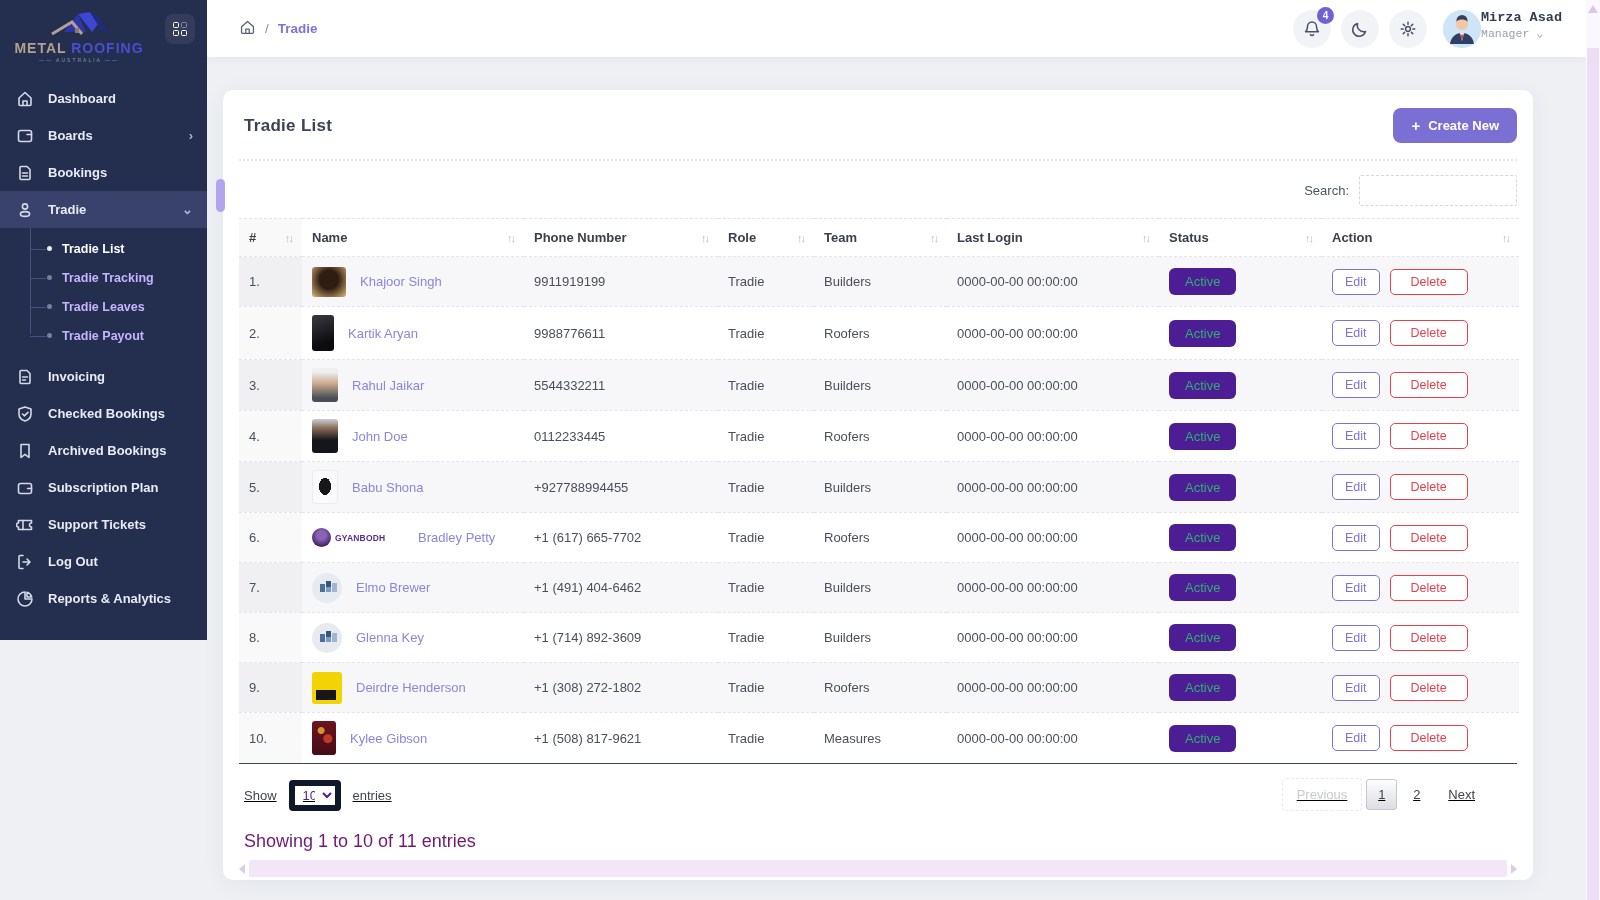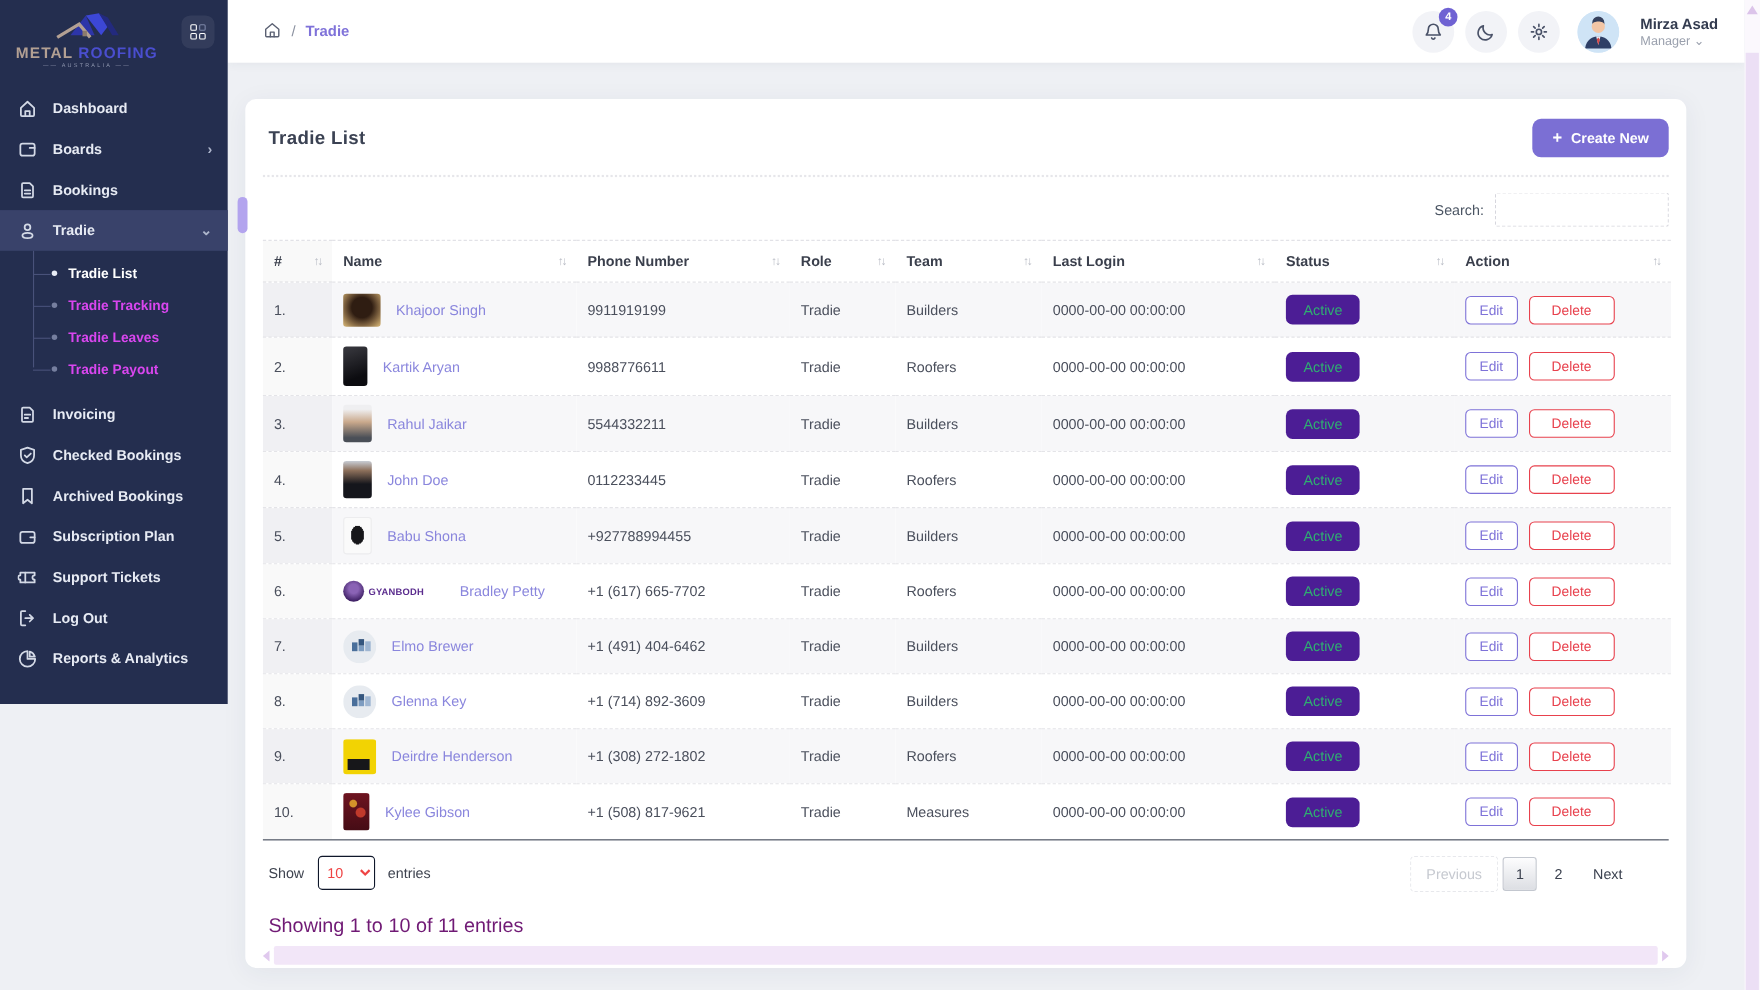"Mirza Asad" .user-block { align-items: center -> flex-start; font-family: none -> Liberation Mono, monospace; gap: 19px -> 0 }
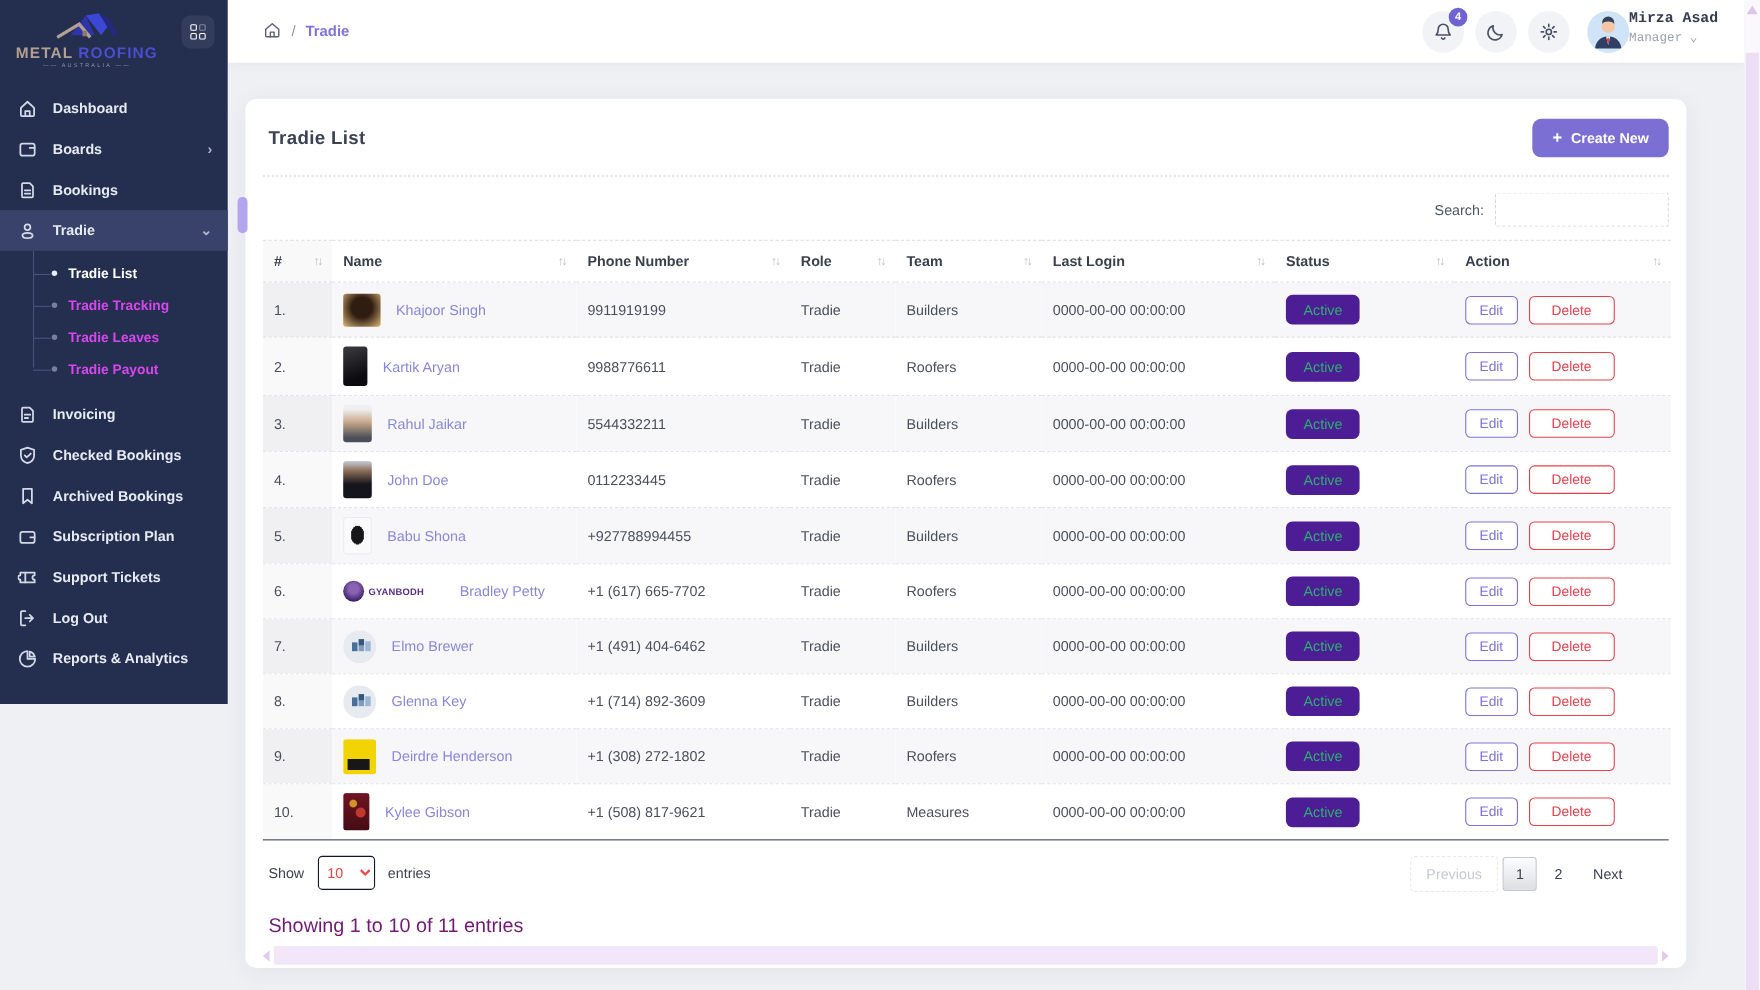"Tradie Tracking" .sub-item { color: #d946ef -> #c4b5fd }
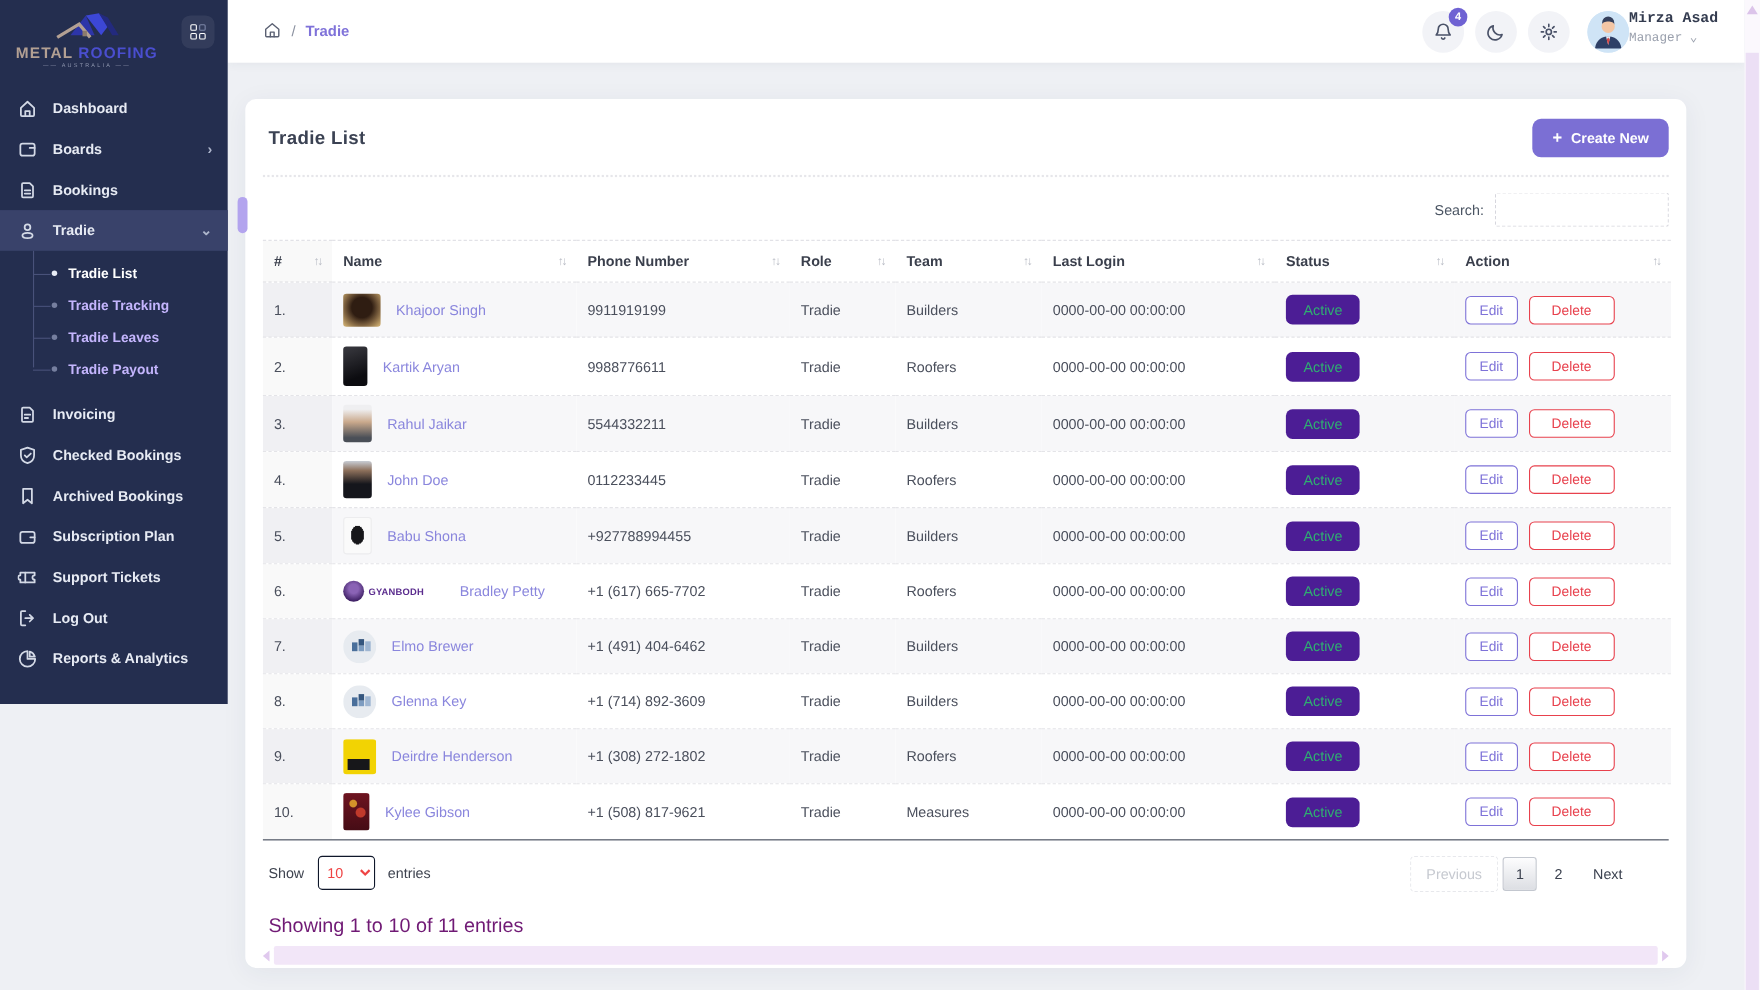"Show" .table-footer { align-items: flex-start -> flex-end; text-decoration: none -> underline }
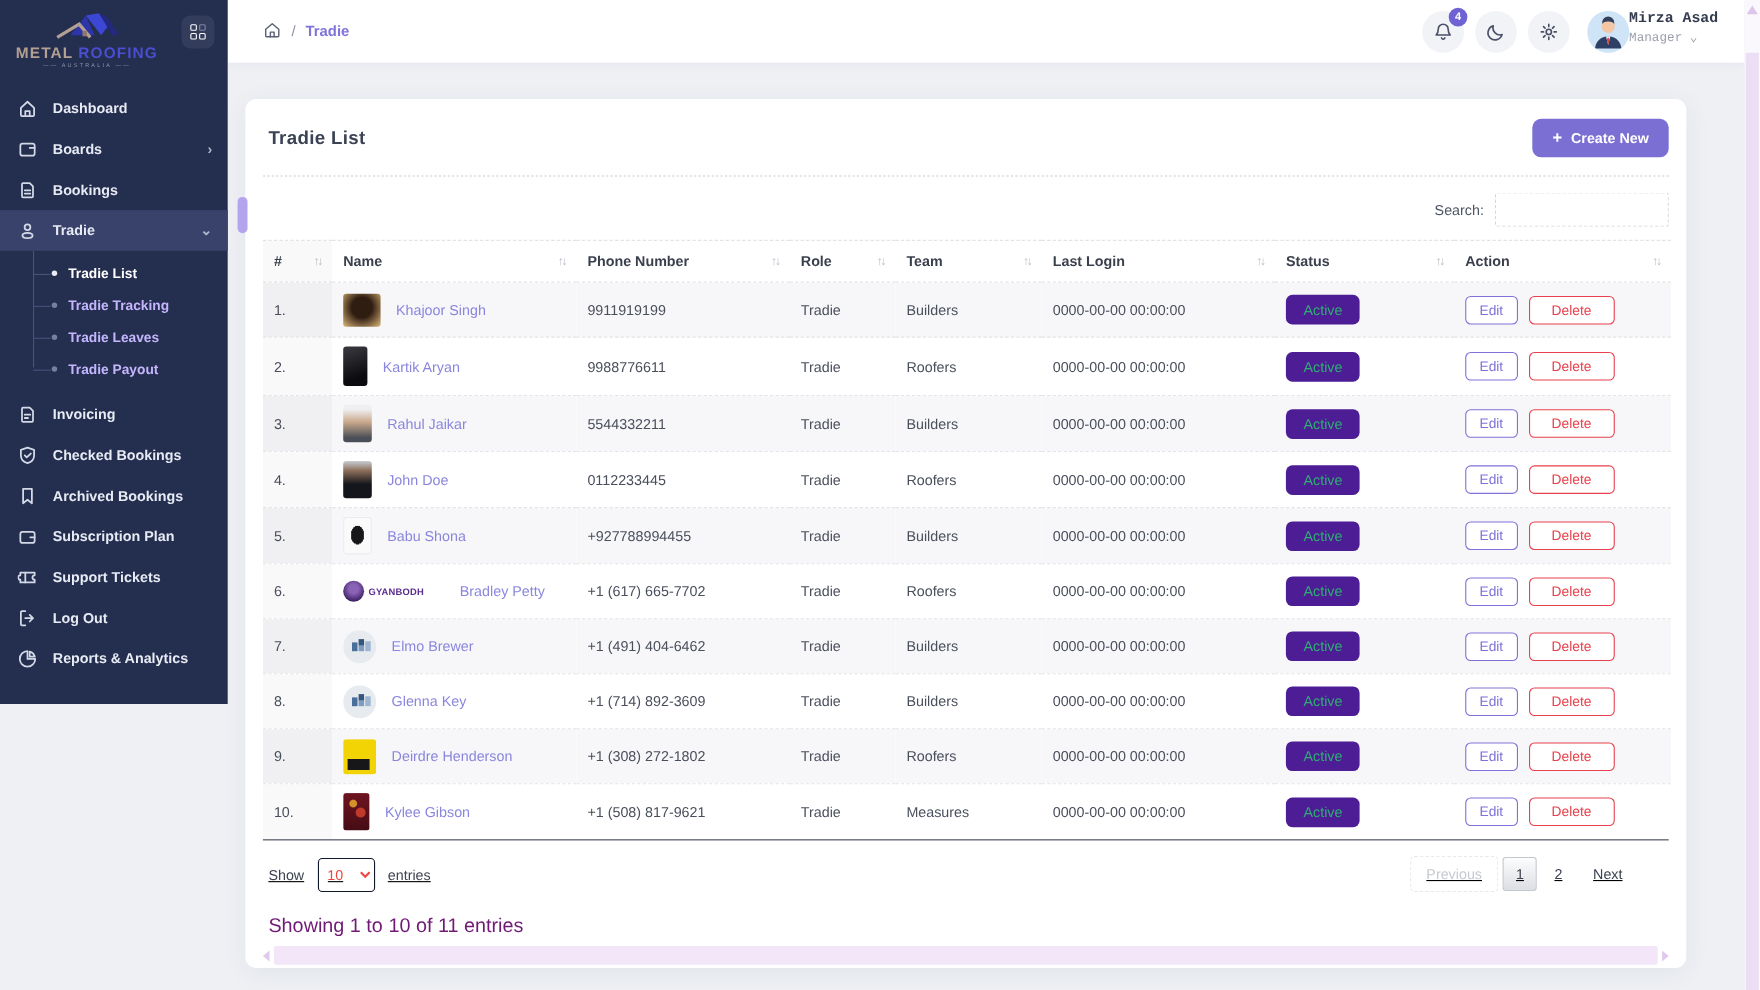"10" .page-size { border: 1px solid #0f172a -> 6px solid #0f172a; color: #ef4444 -> #4c1d95 }
